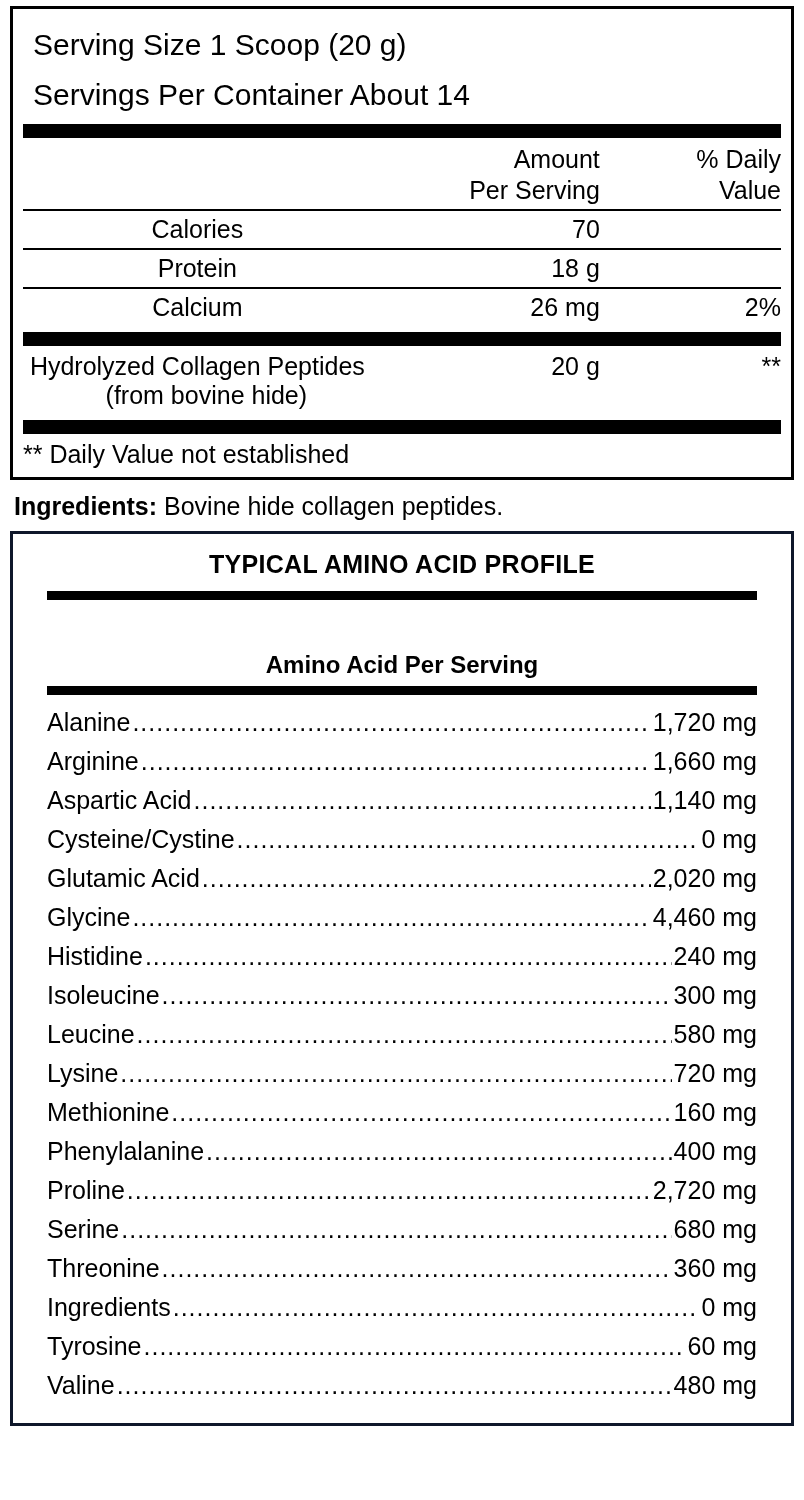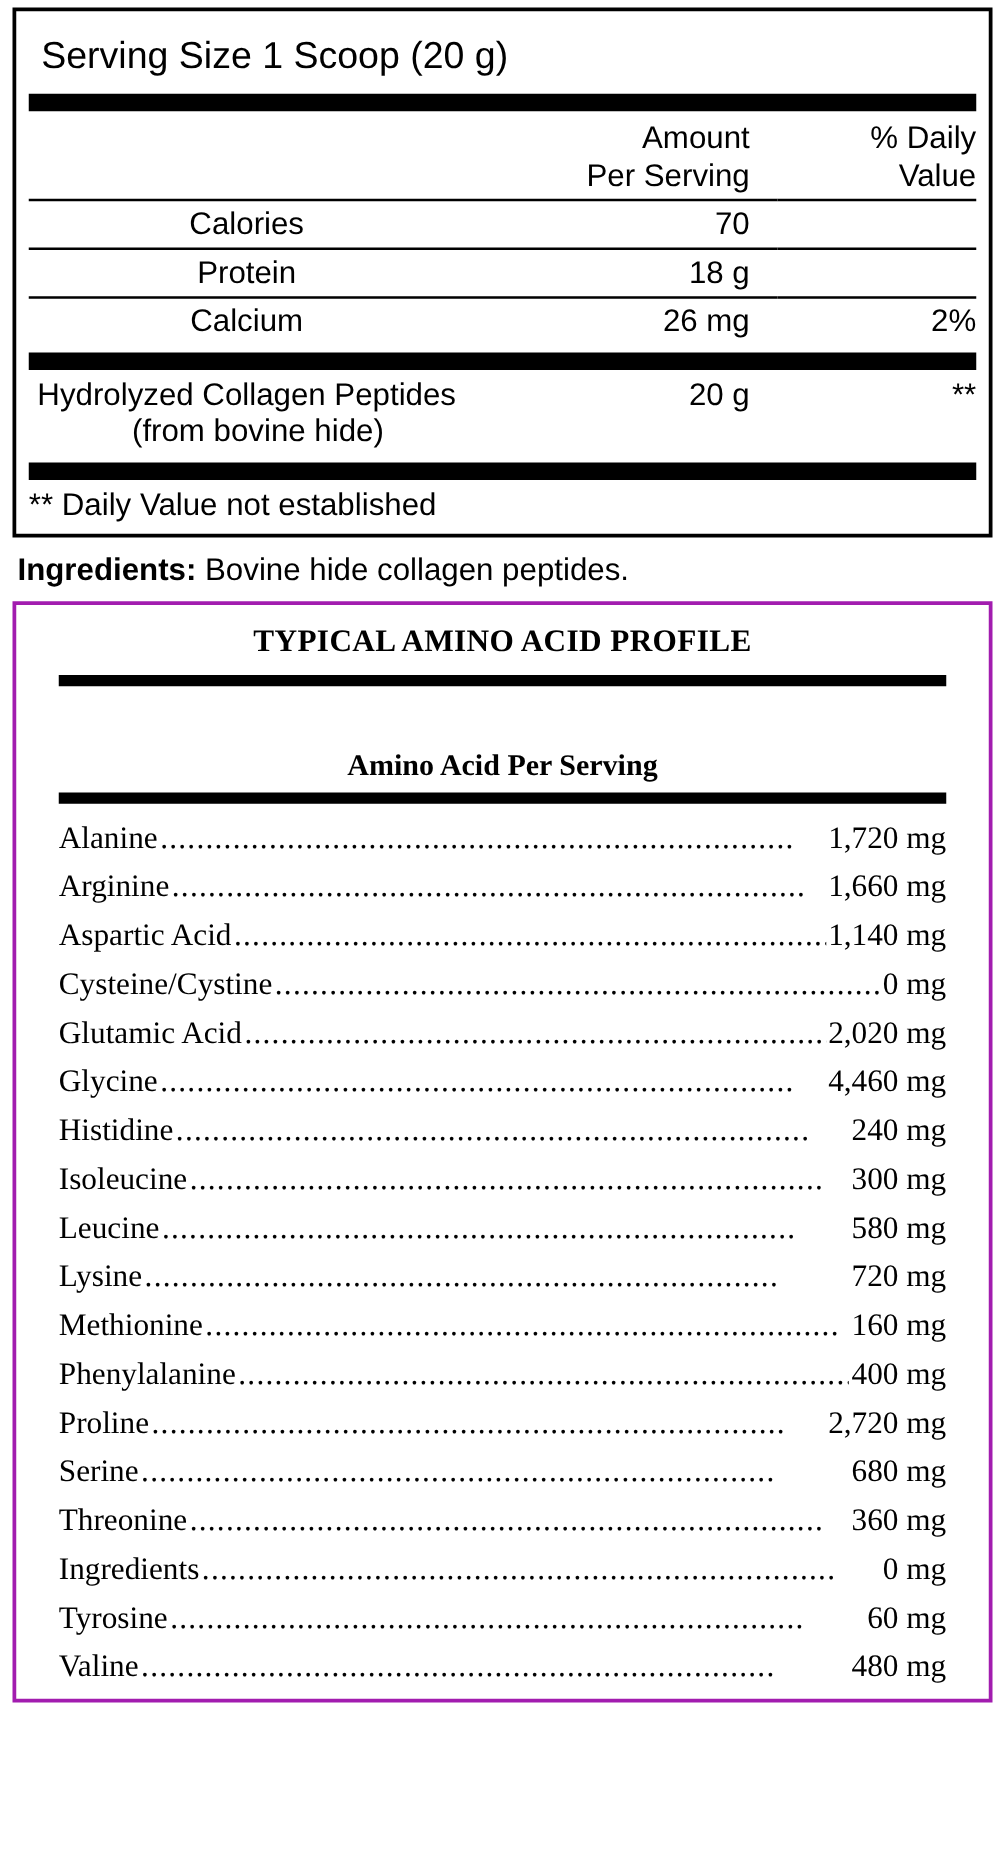"Servings Per Container About 14" div.sf-serving { html: none -> <div>Servings Per Container About 14</div> }
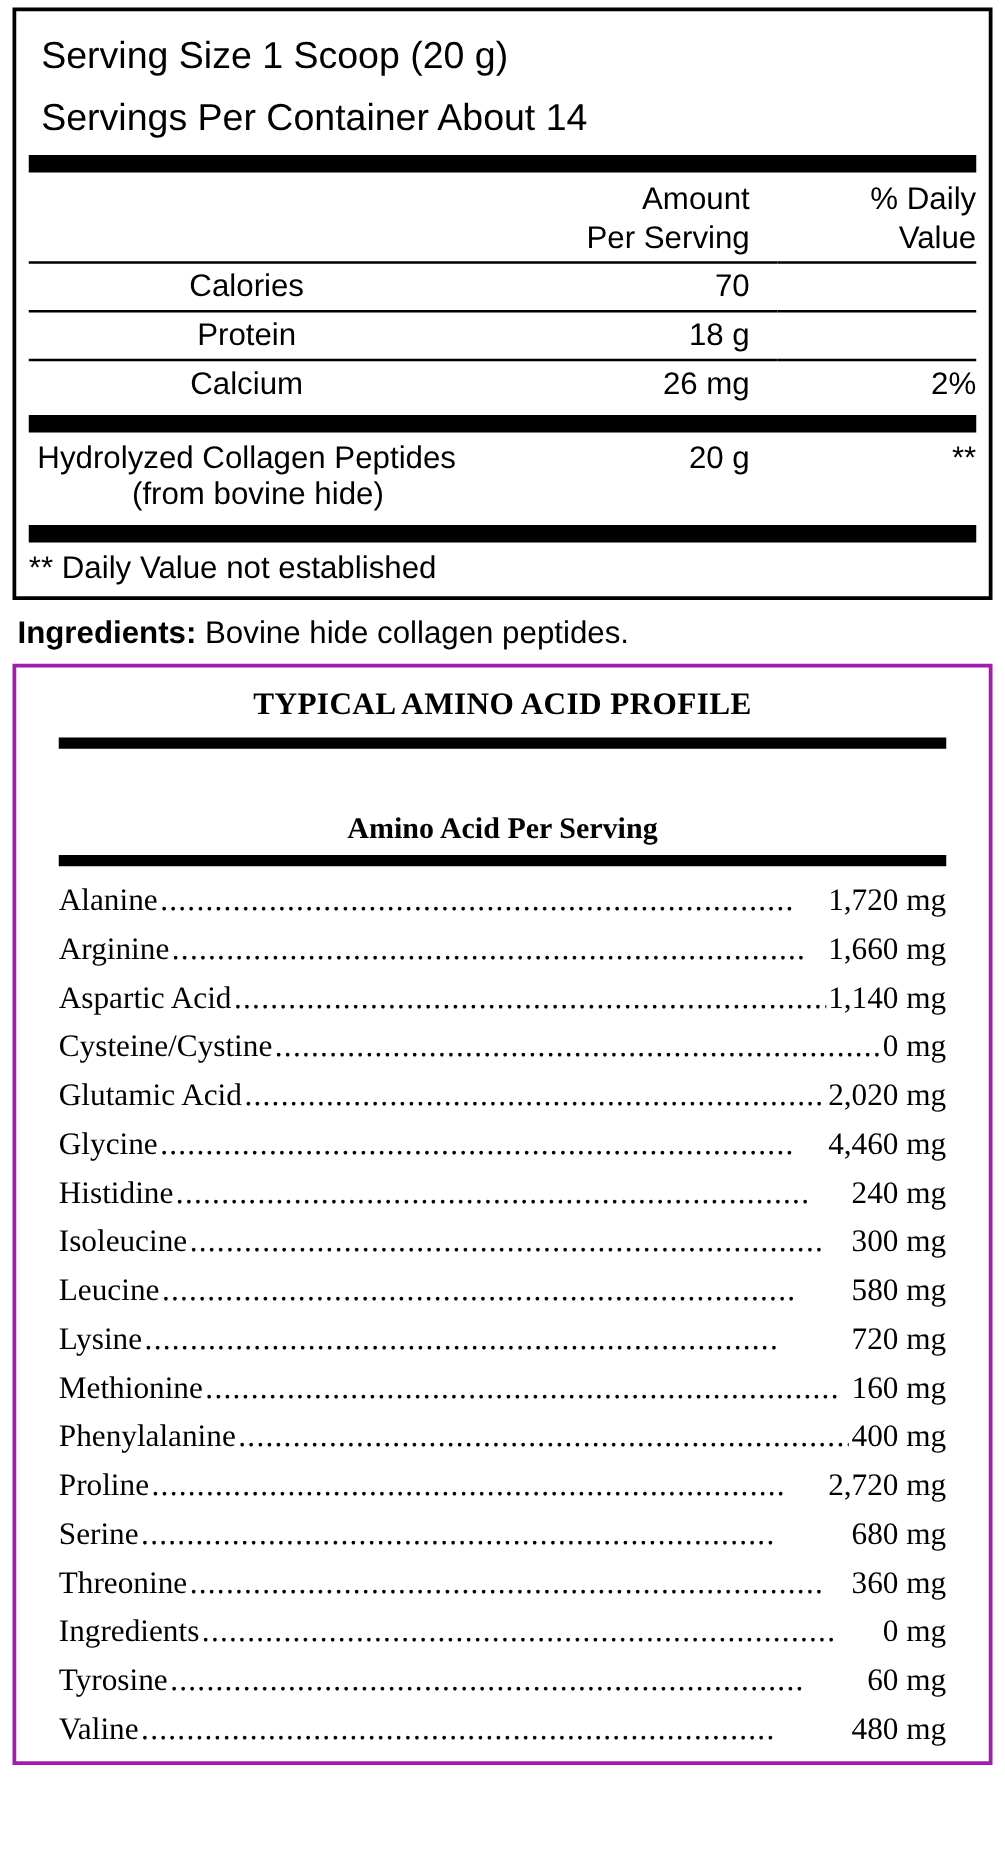"TYPICAL AMINO ACID PROFILE" .aa-panel { border: 3px solid #a21caf -> 3px solid #0f172a; font-family: Liberation Serif, serif -> none; padding: 16px 22px 6px 22px -> 16px 22px 18px 22px }
